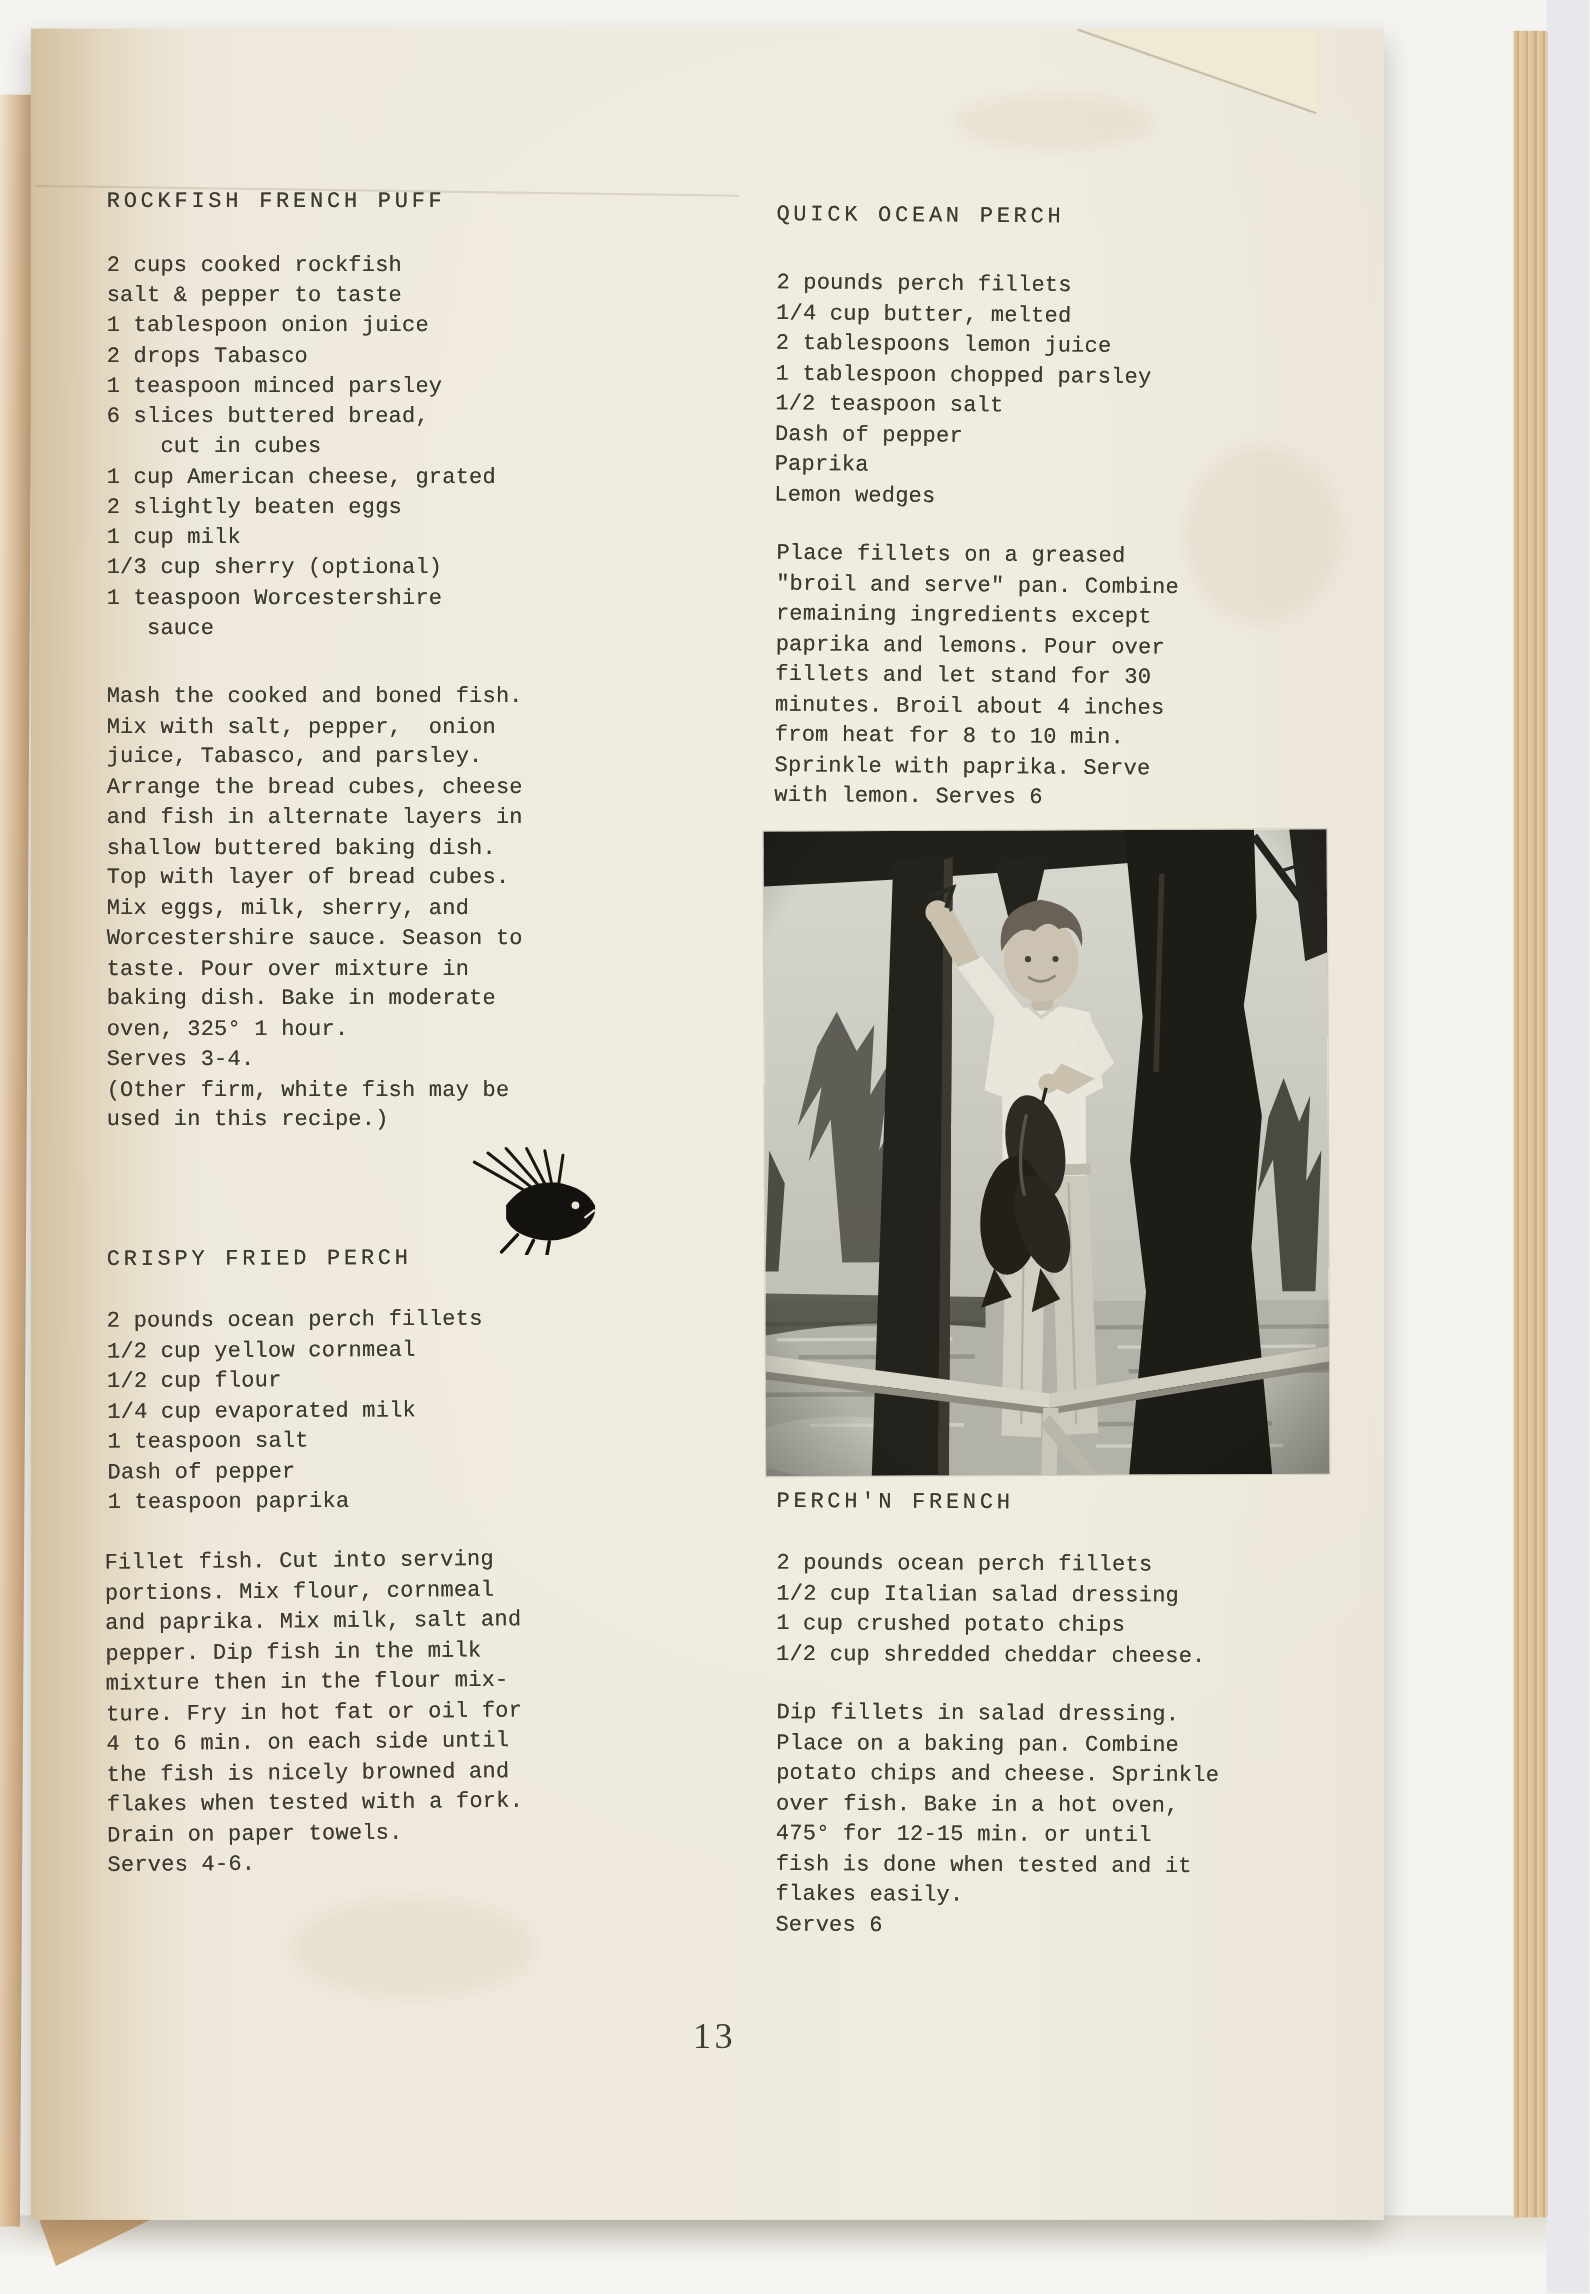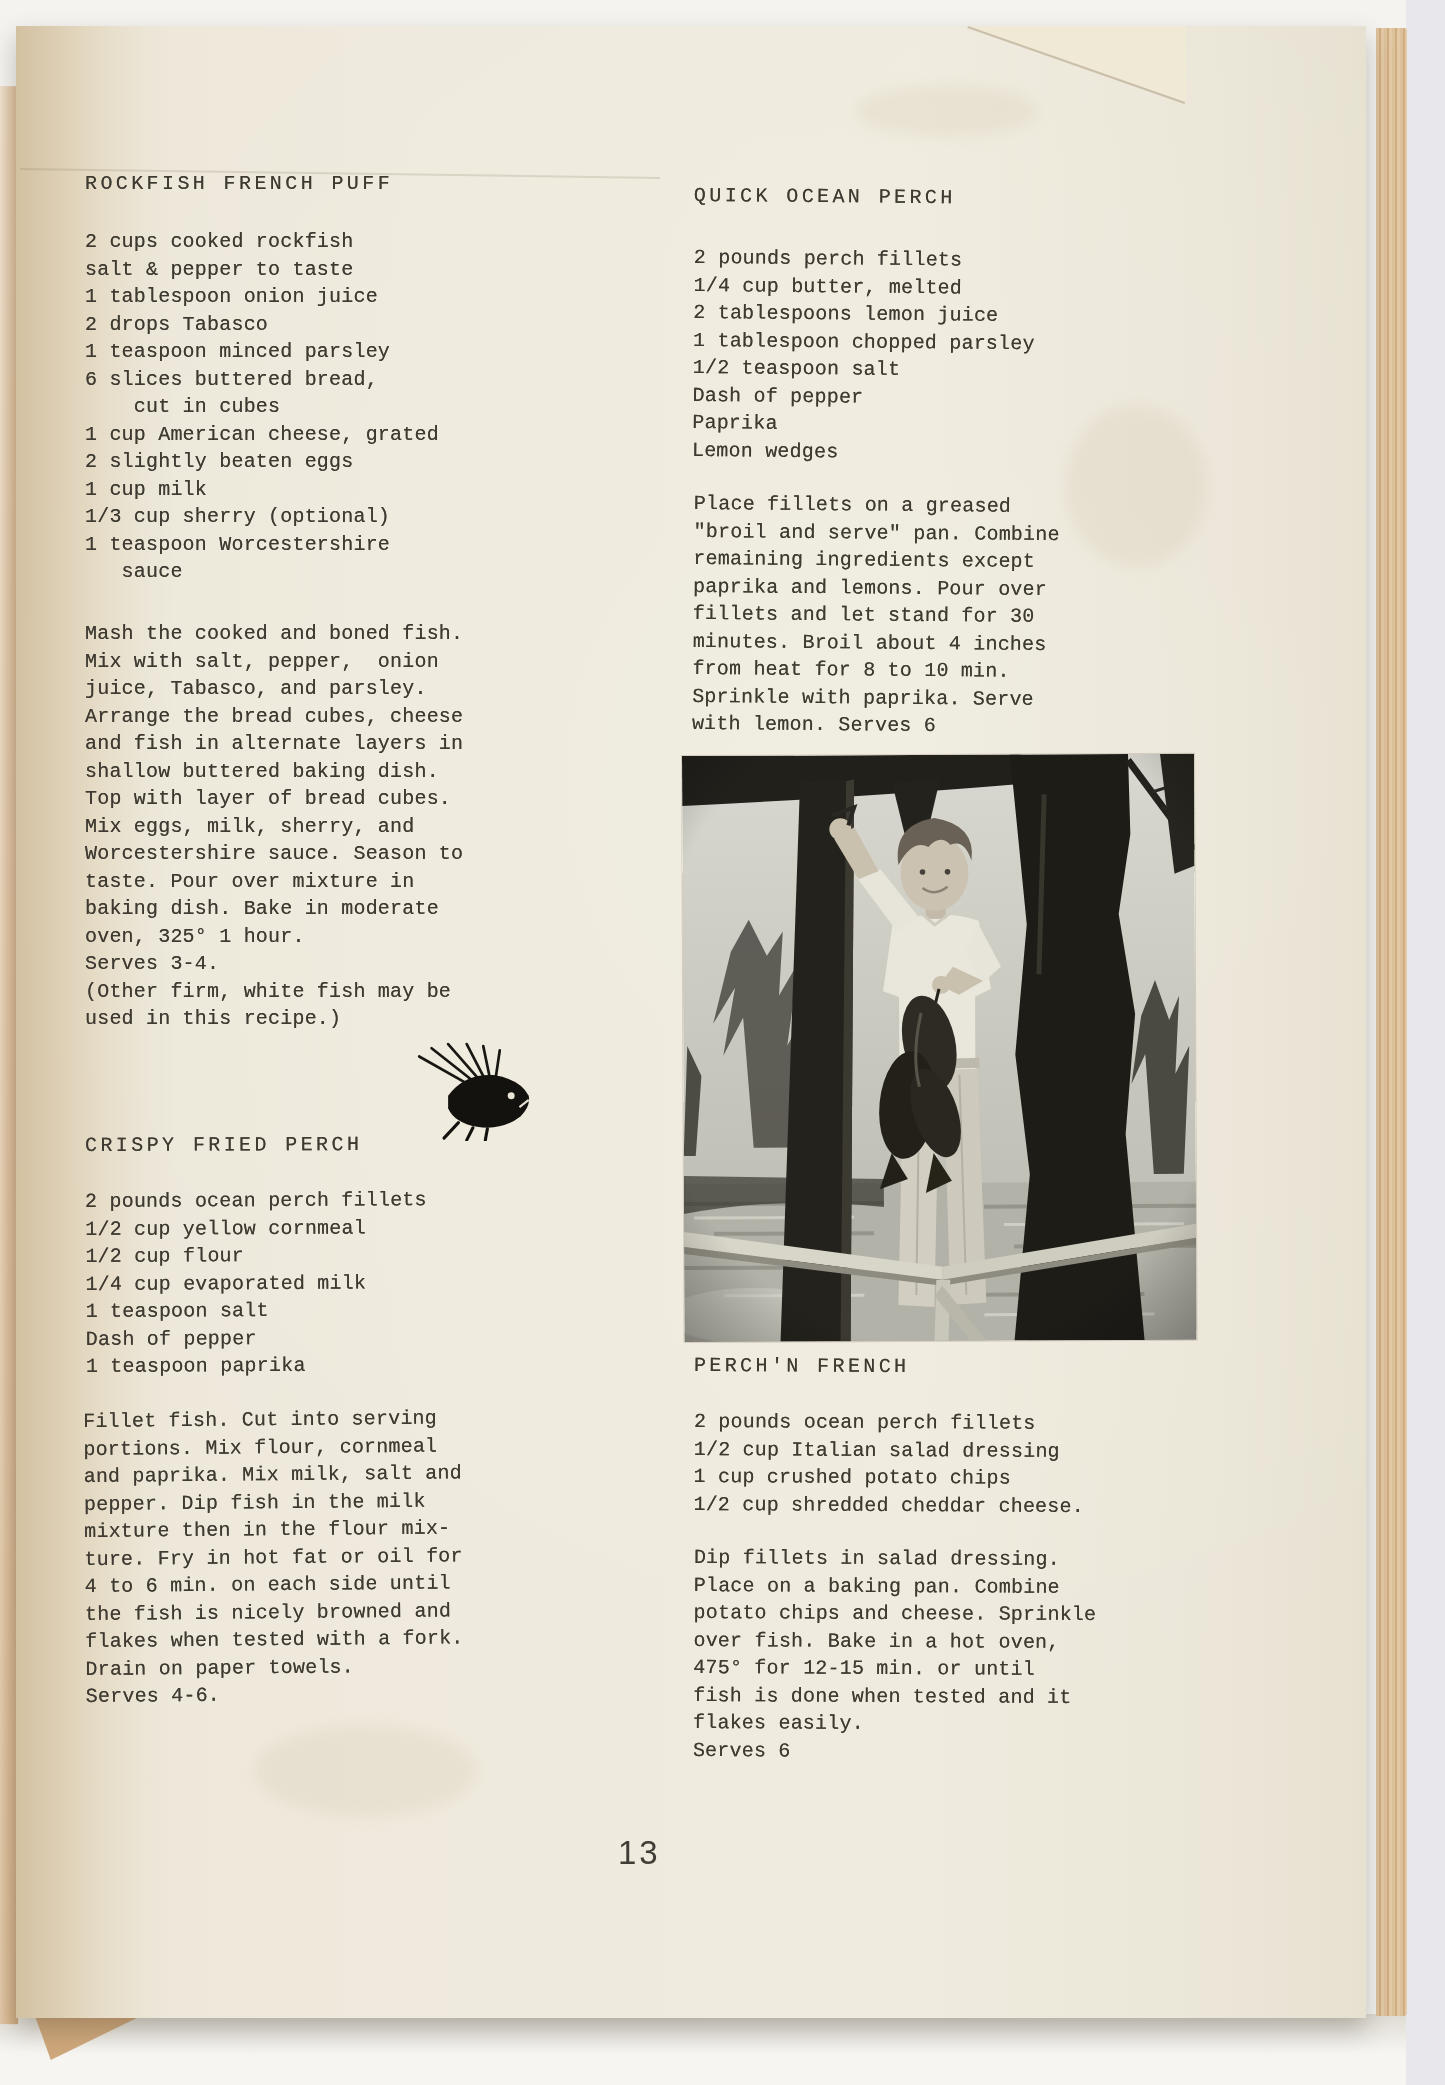"ROCKFISH FRENCH PUFF" .page { left: 16px -> 28px; width: 1350px -> 1230px }
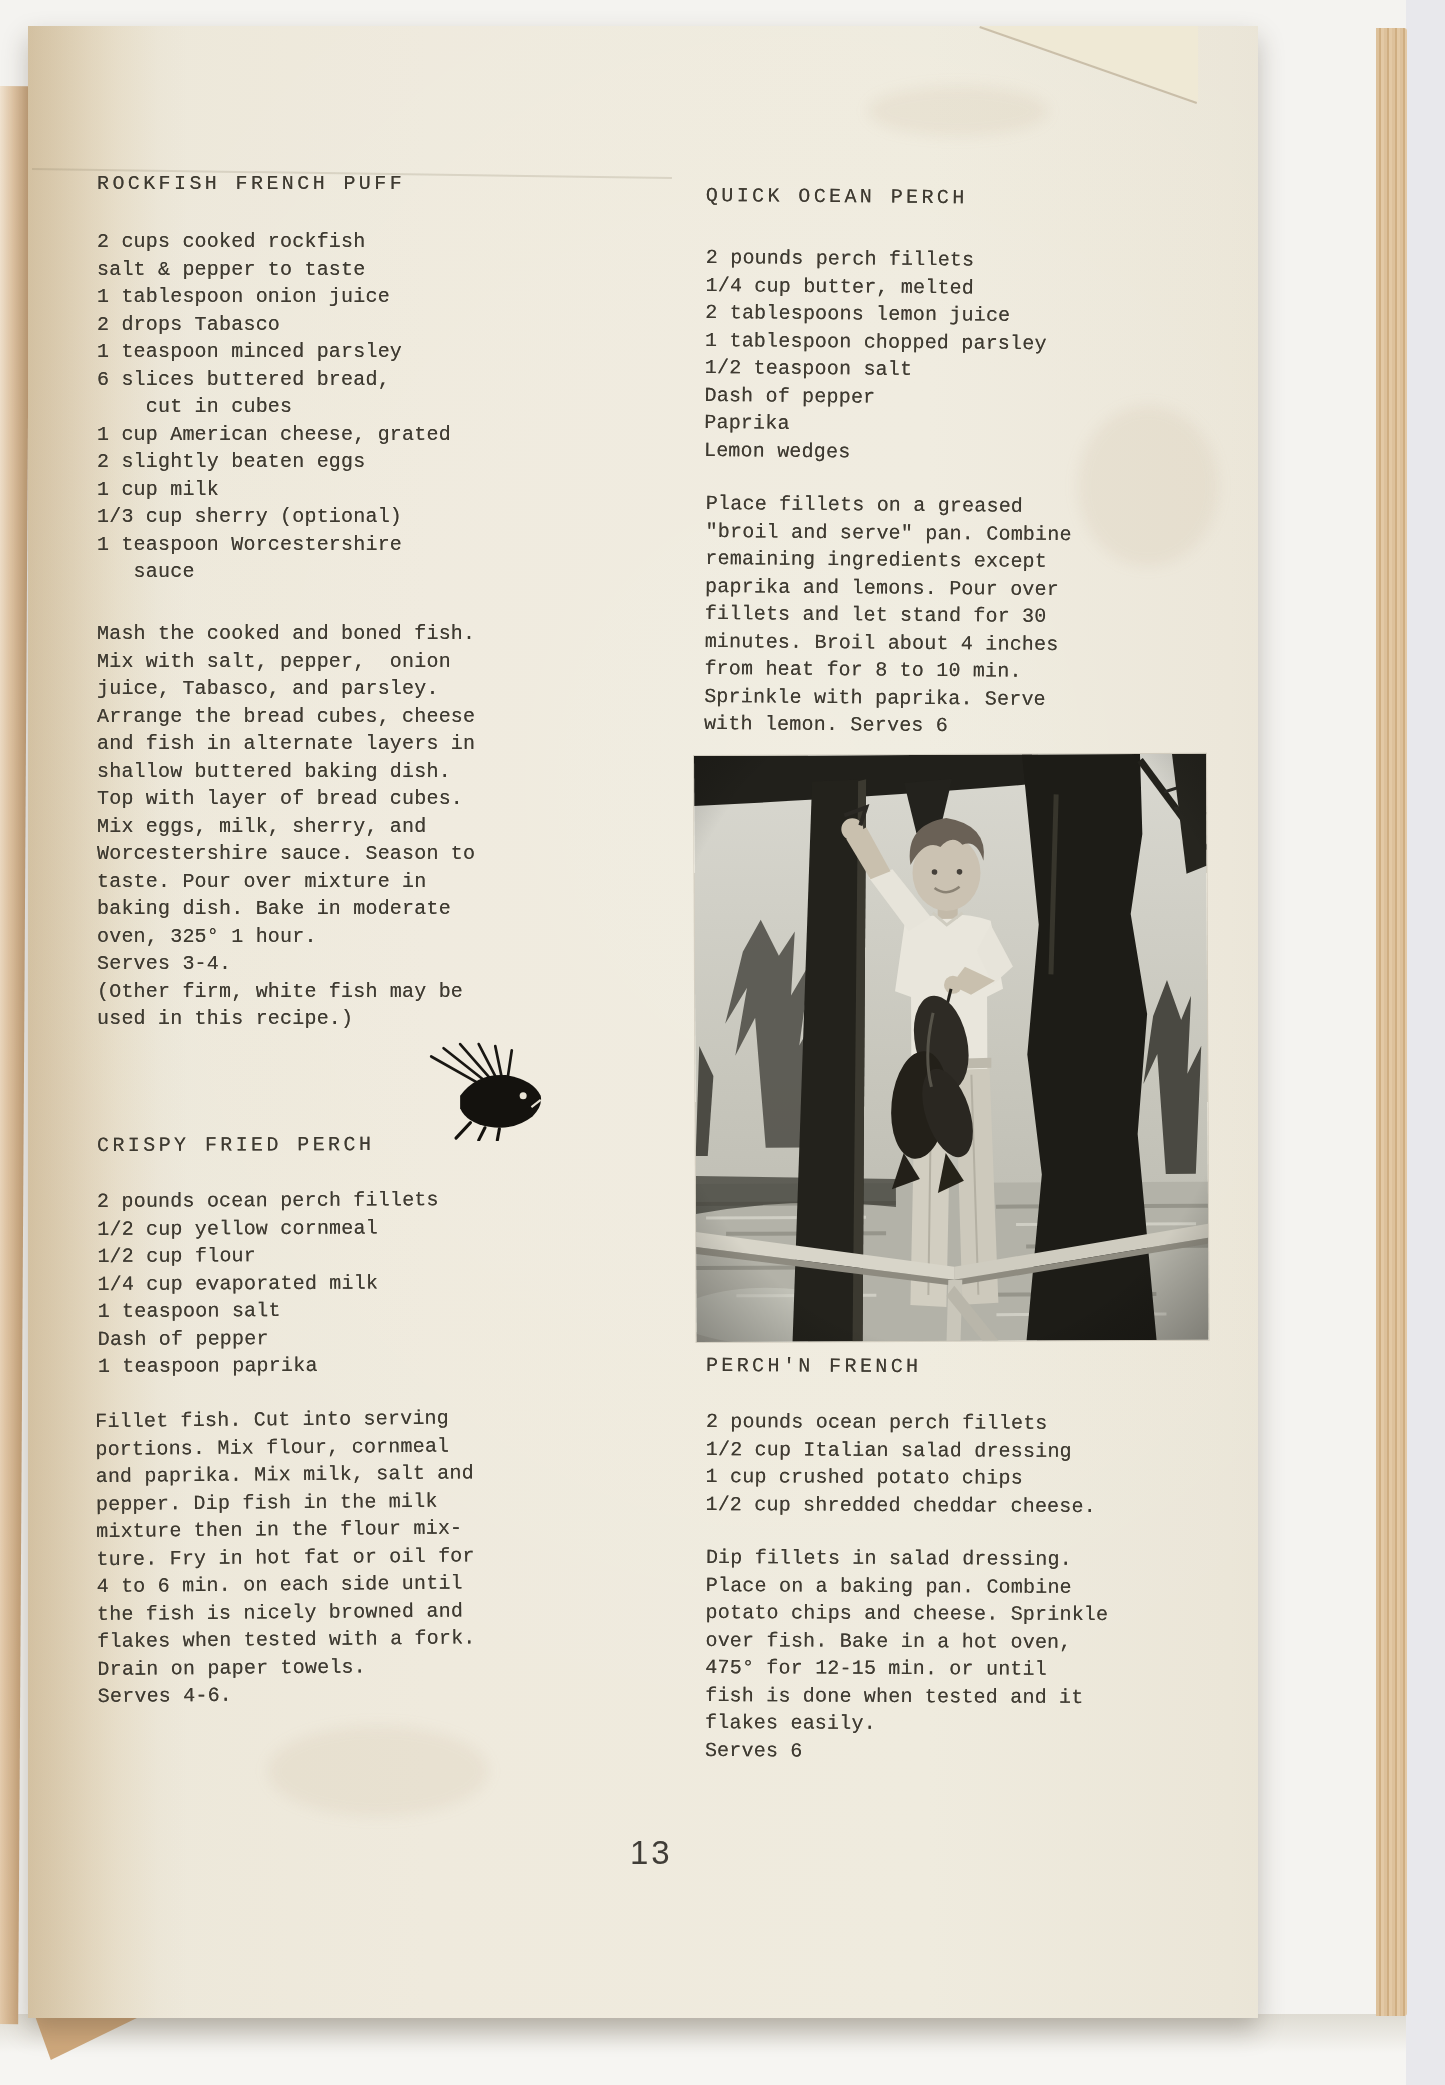"13" .pageno { font-family: Liberation Sans, sans-serif -> Liberation Serif, serif }
